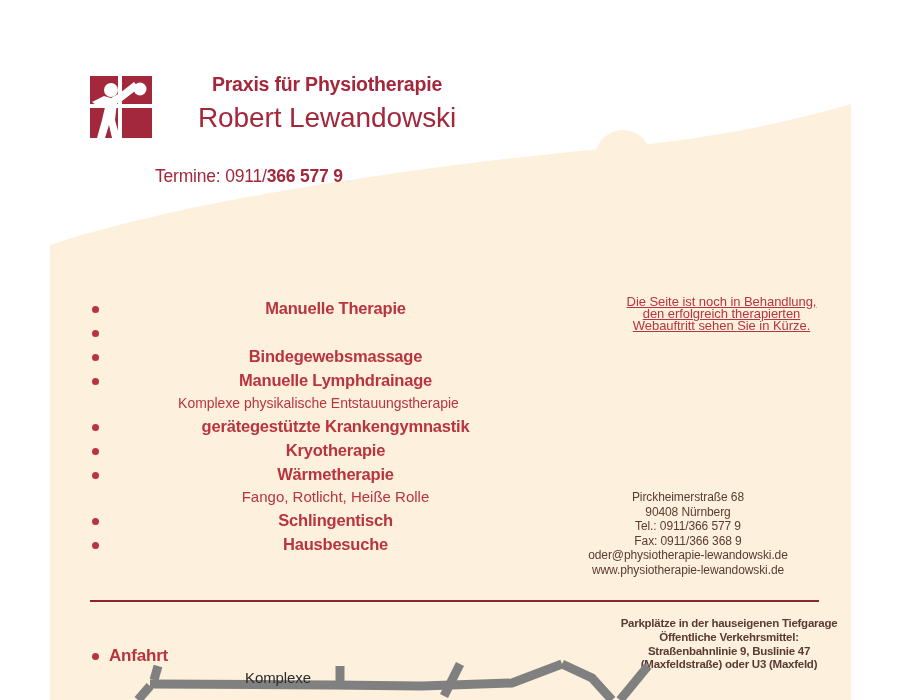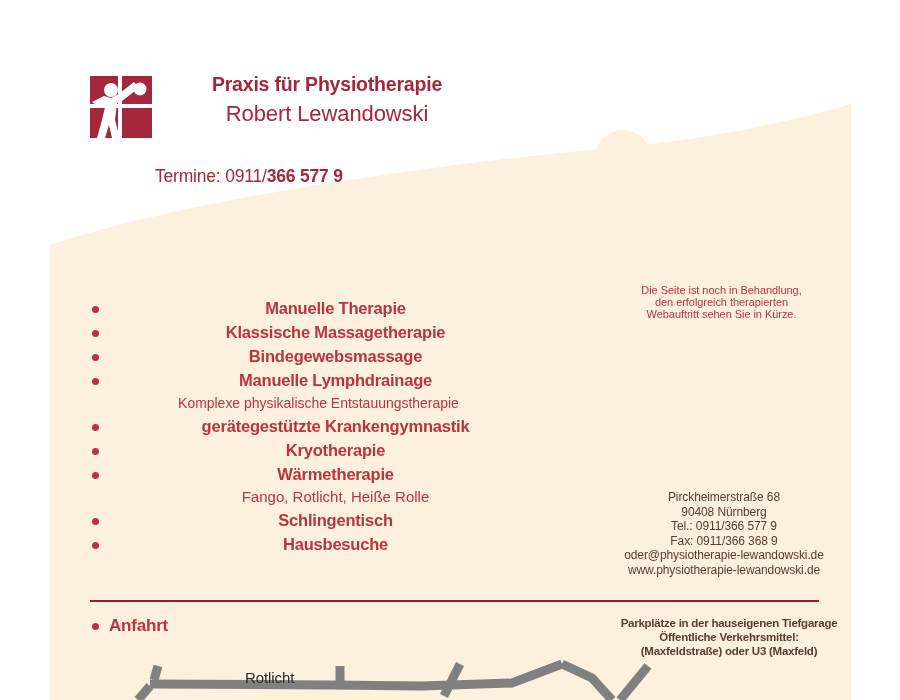"Robert Lewandowski" .logo-line2 { font-size: 22px -> 28px }
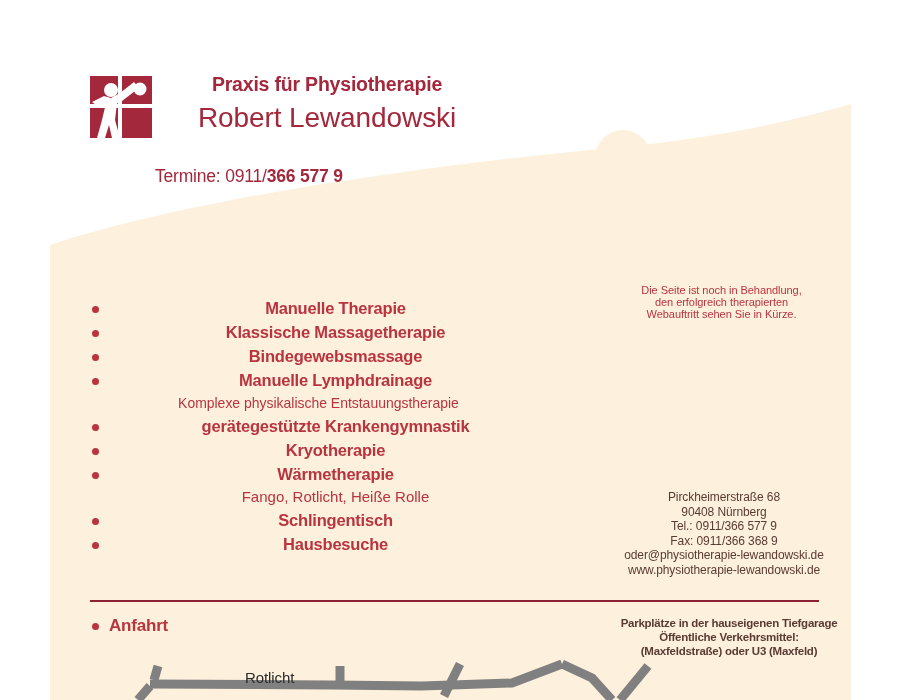"Die Seite ist noch in" .note-block { font-size: 11px -> 13px; text-decoration: none -> underline; top: 284px -> 296px }
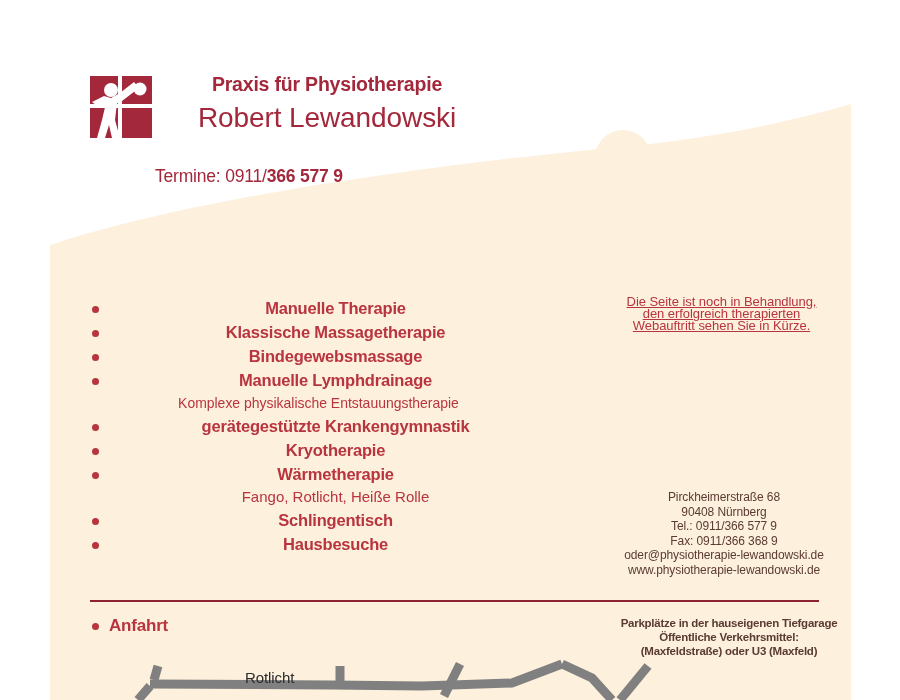"Klassische Massagetherapie" span.svc-label { html: <span>Klassische Massagetherapie</span> -> none }
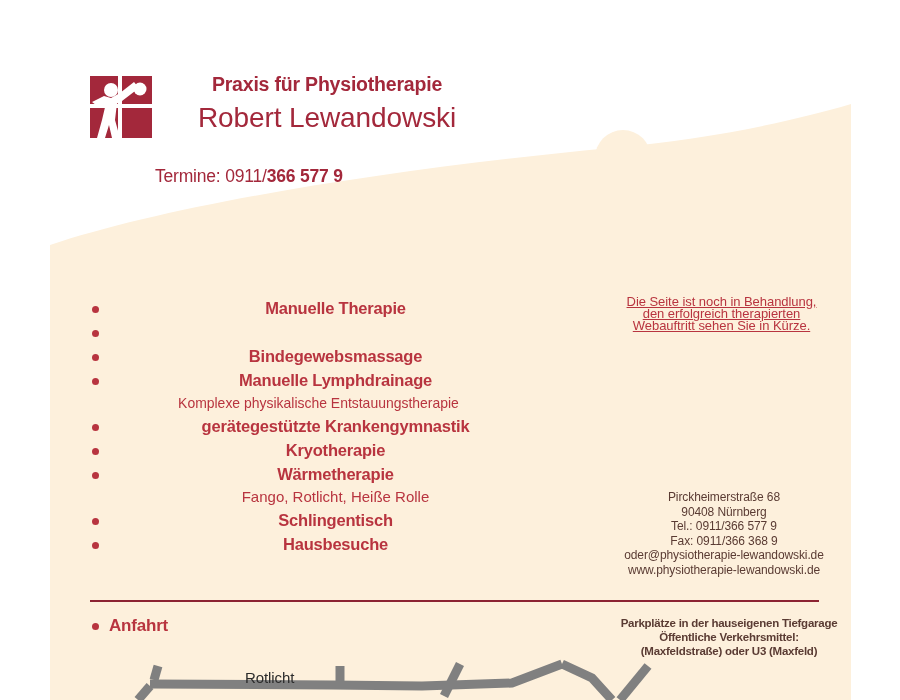"Pirckheimerstraße 68" .addr-block { left: 614px -> 578px }
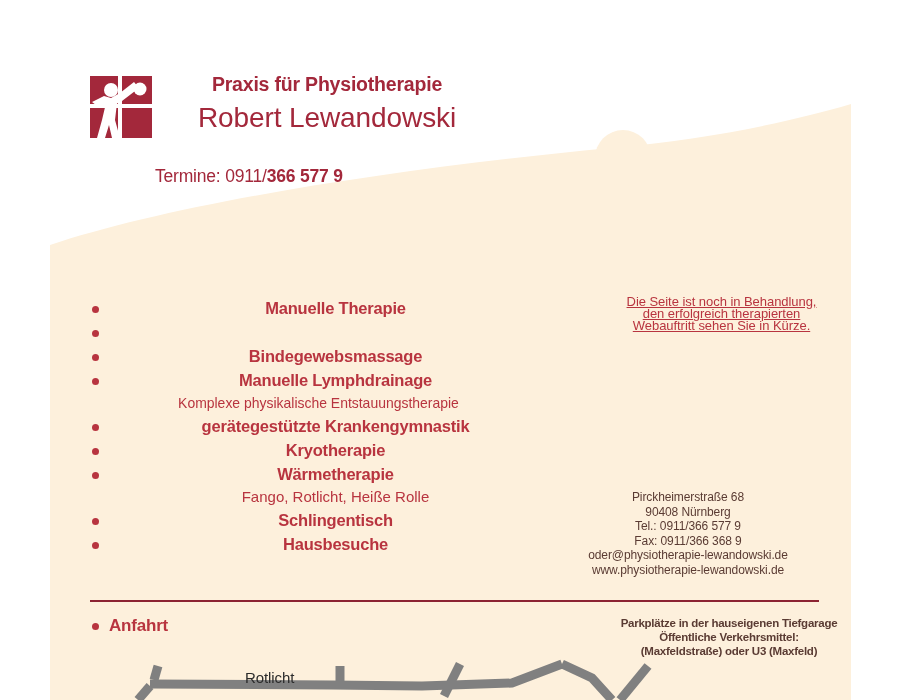"Anfahrt" .anfahrt { top: 614px -> 644px }
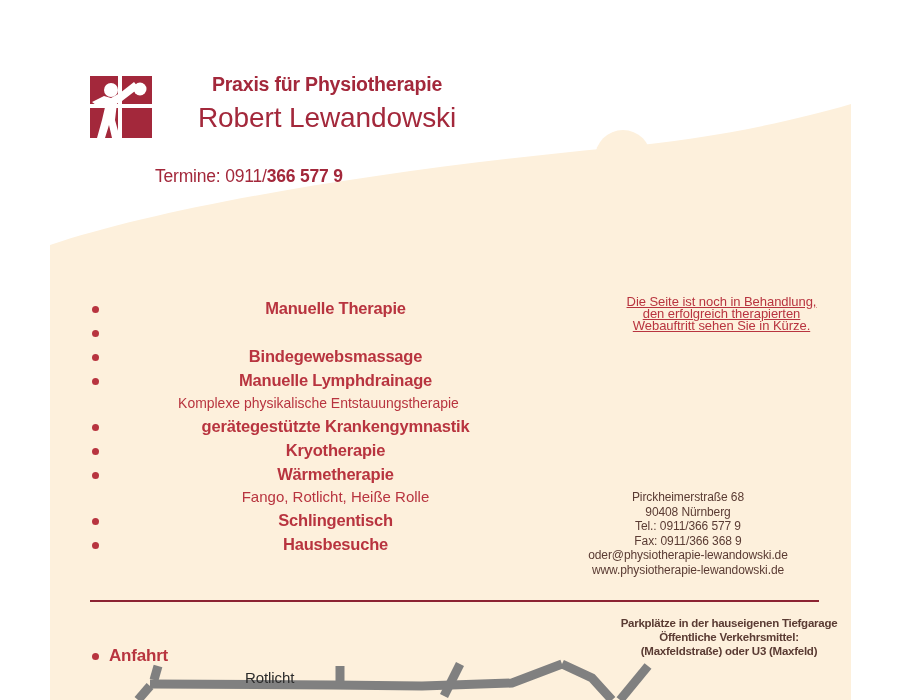"Straßenbahnlinie 9, Buslinie 47" div { html: none -> <div>Straßenbahnlinie 9, Buslinie 47</div> }
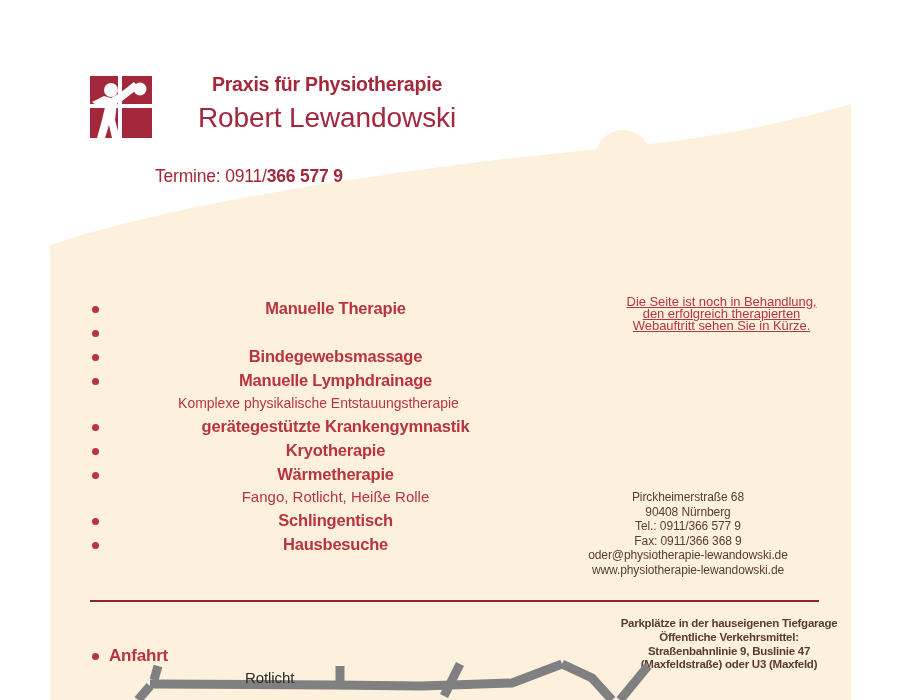"Rotlicht" div.map-label { text: Rotlicht -> Komplexe }
